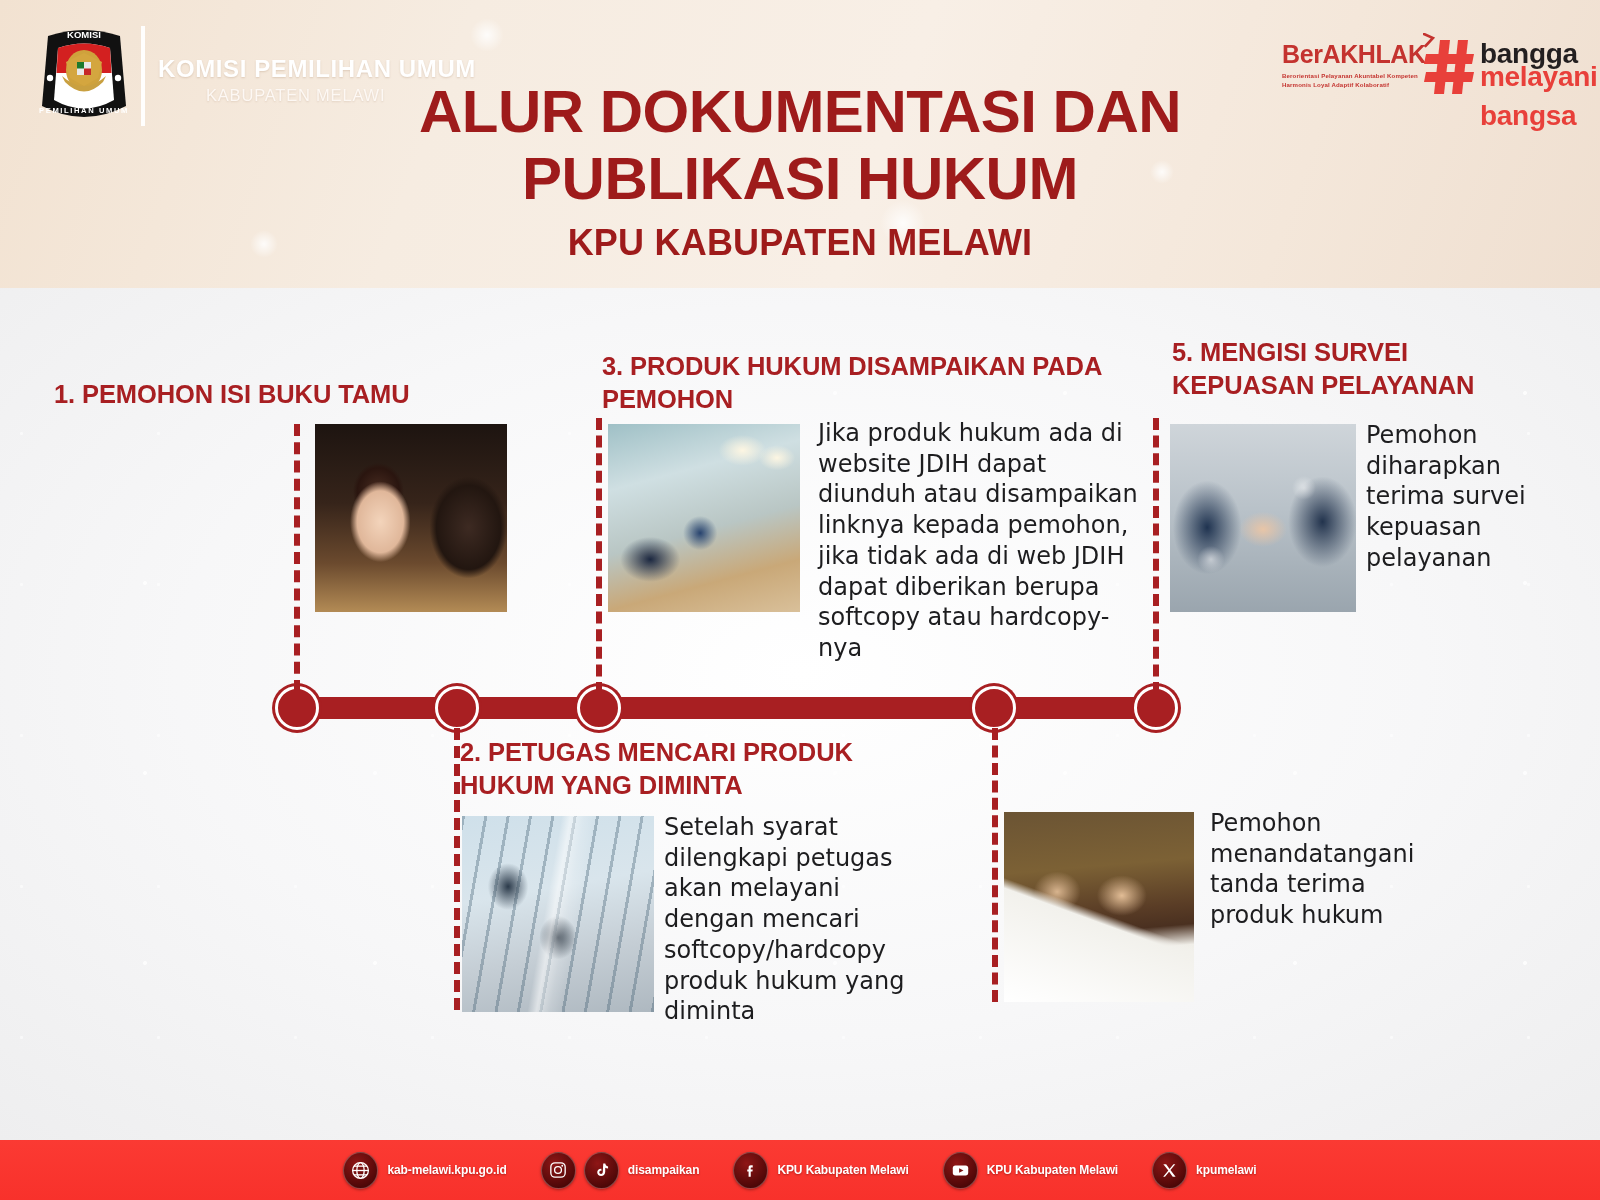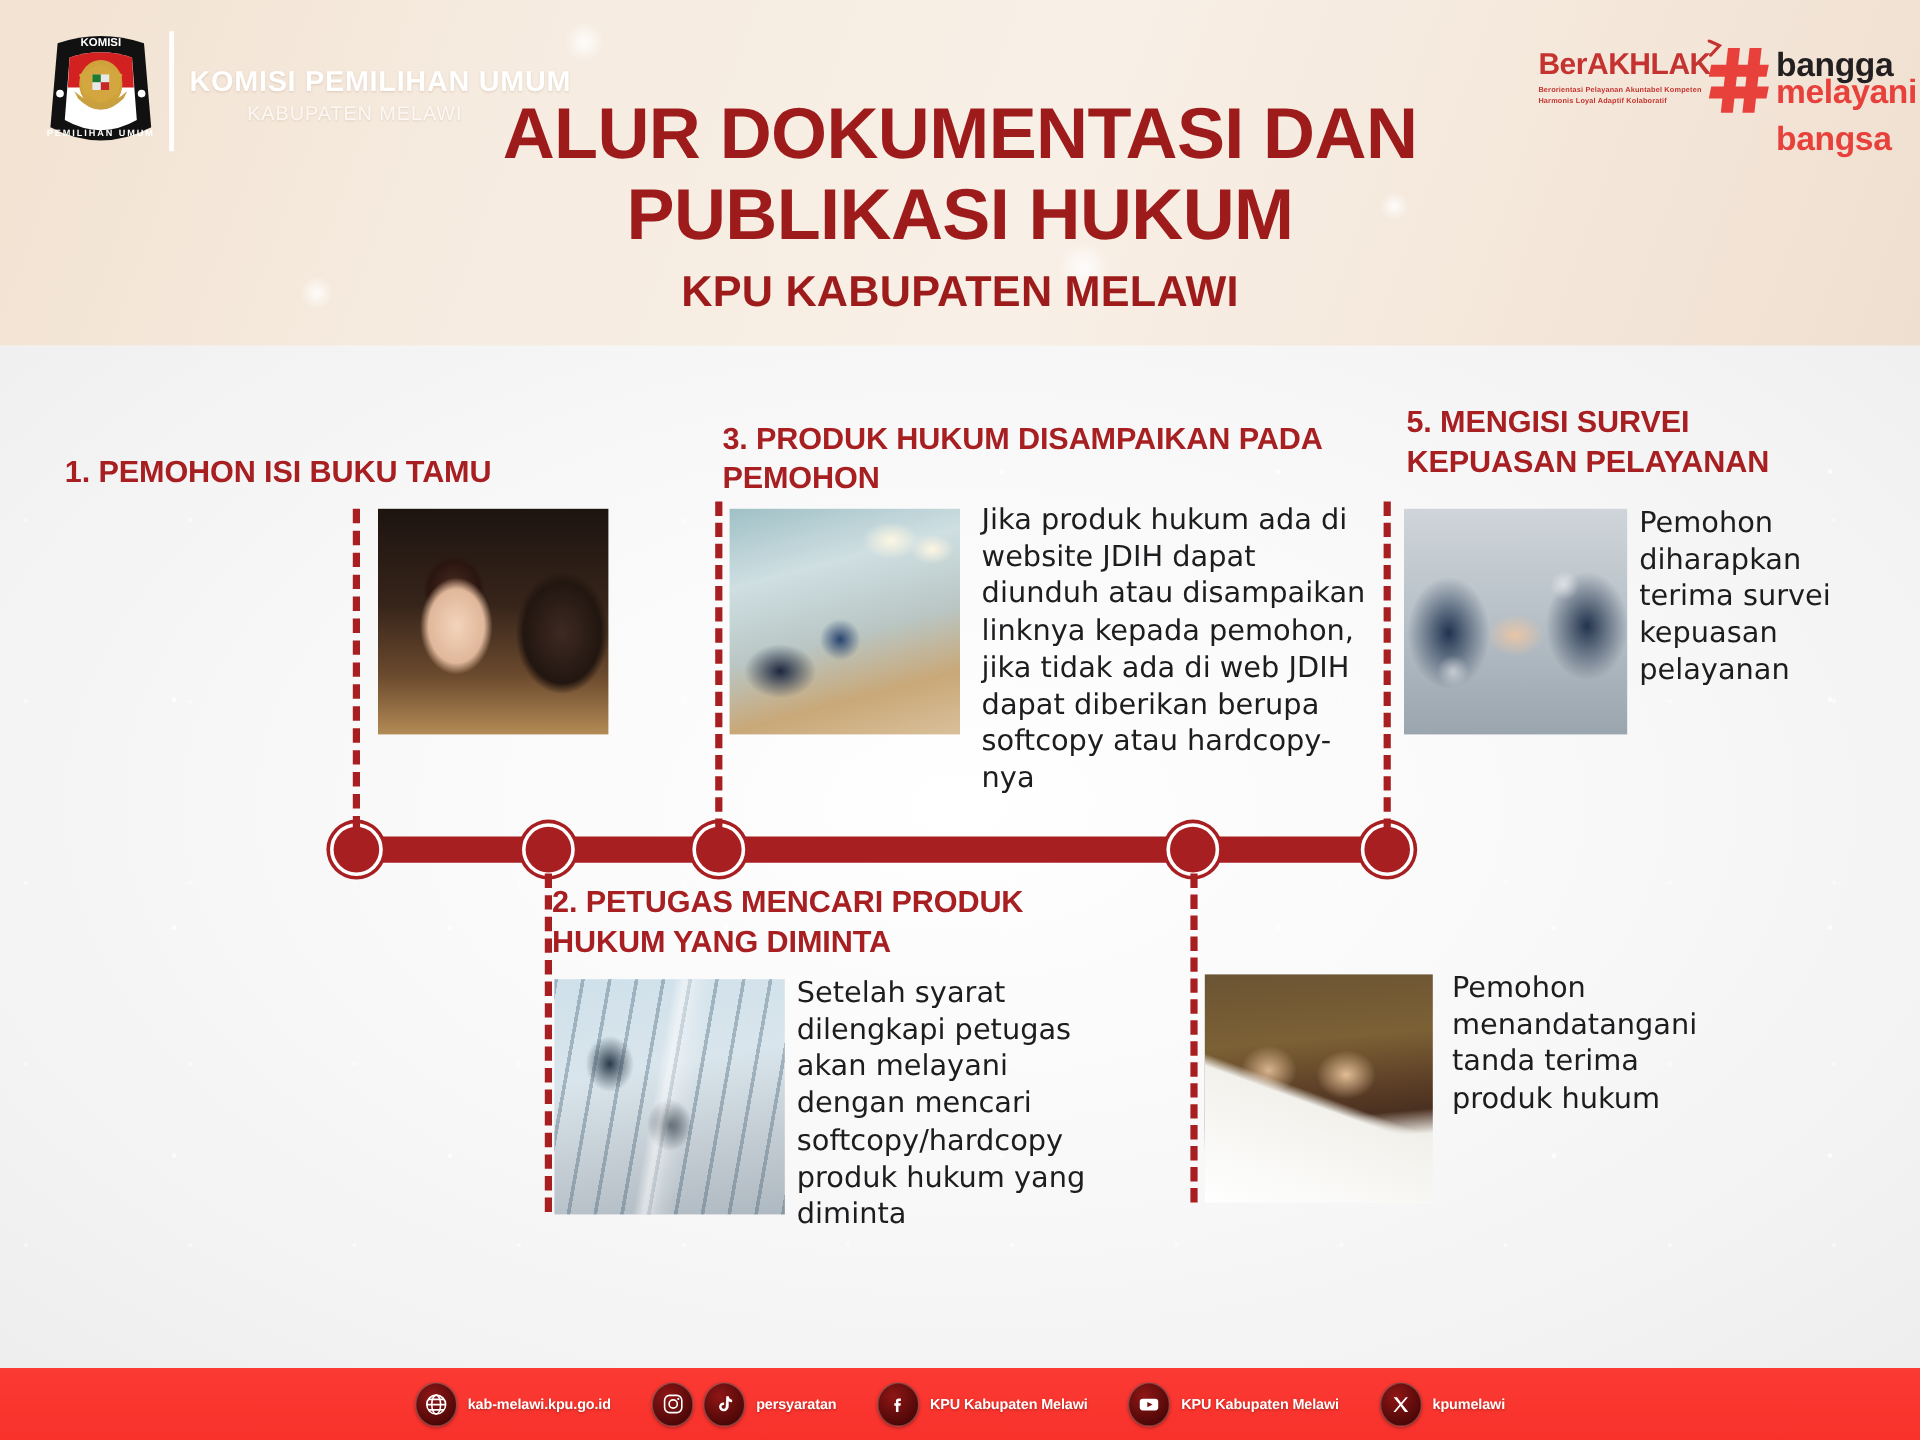"persyaratan" span.f-label { text: persyaratan -> disampaikan }
